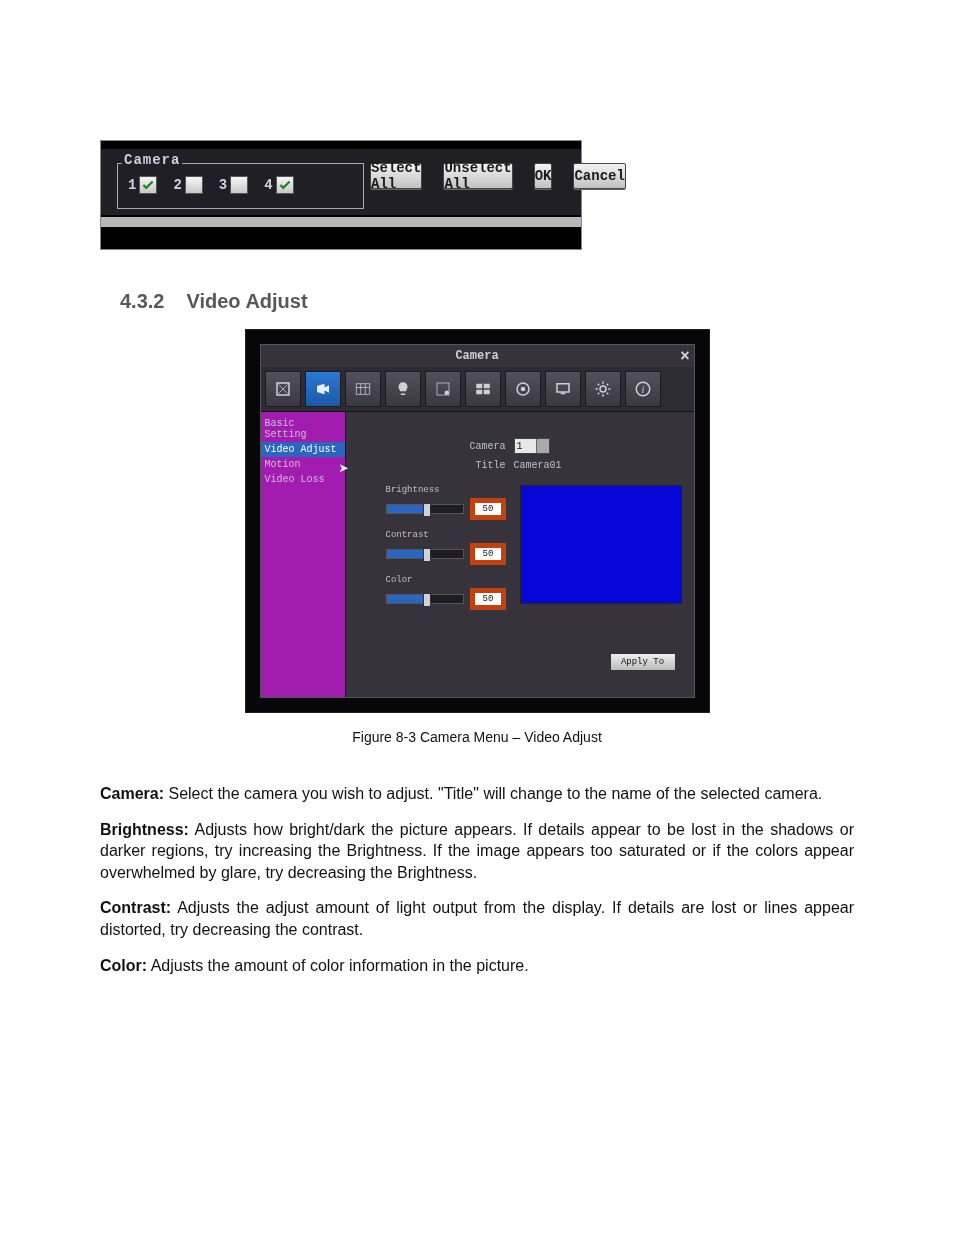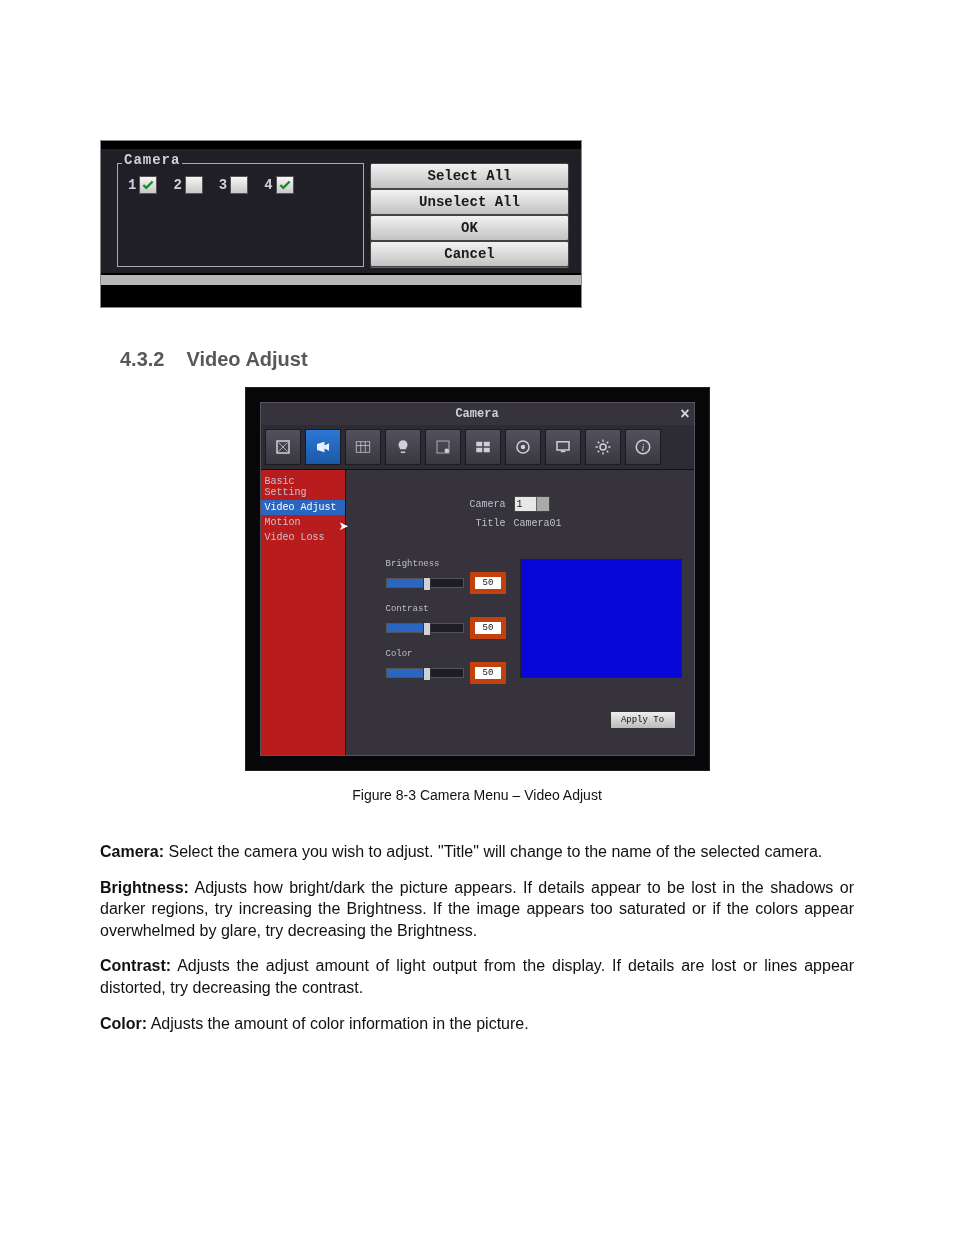"Select All" .btncol { flex-direction: column -> row; gap: 0 -> 21px }
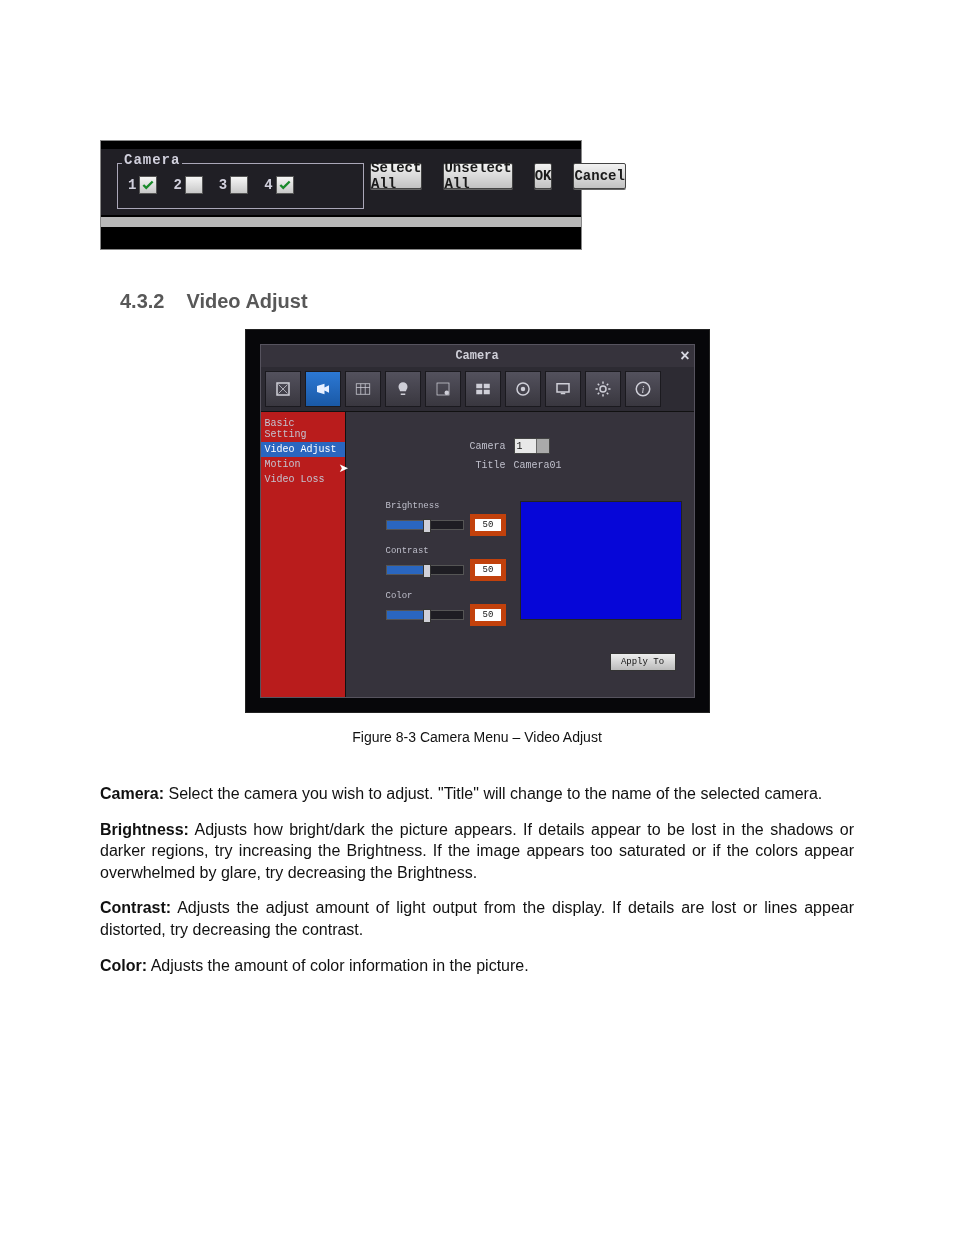"Basic Setting" .vasidebar { background: #b91c1c -> #a21caf }
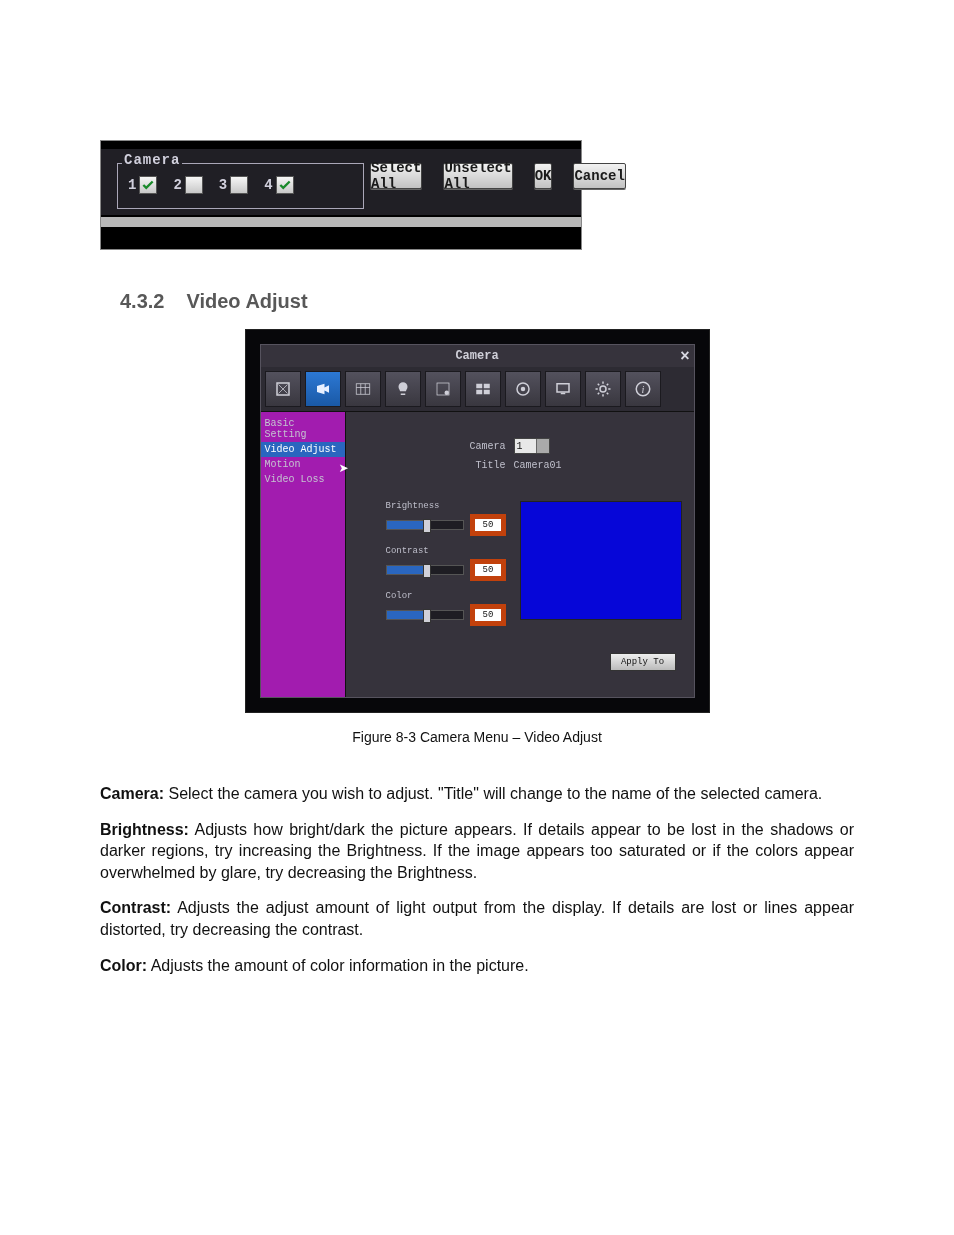"Brightness" .vasliderarea { margin-top: 30px -> 14px }
